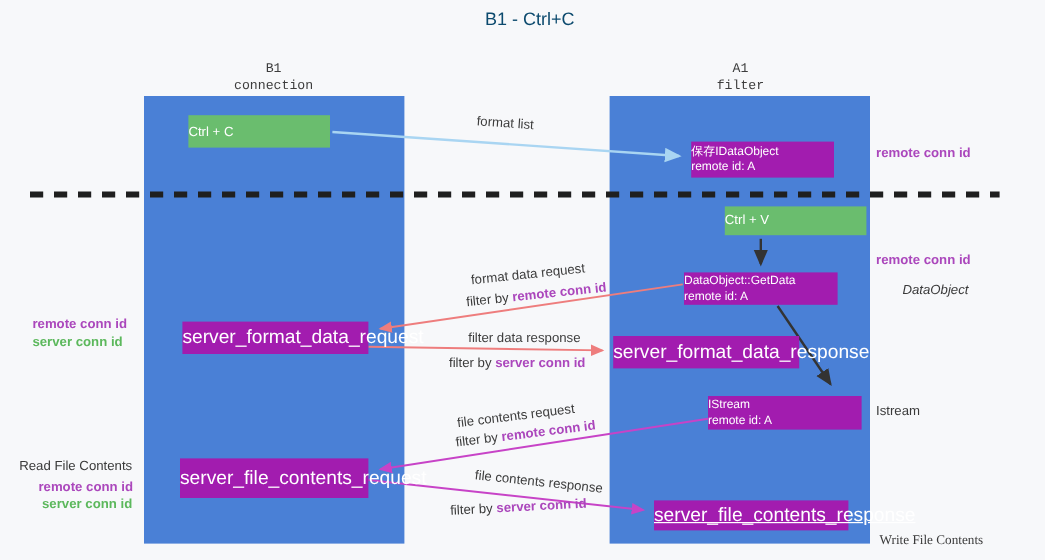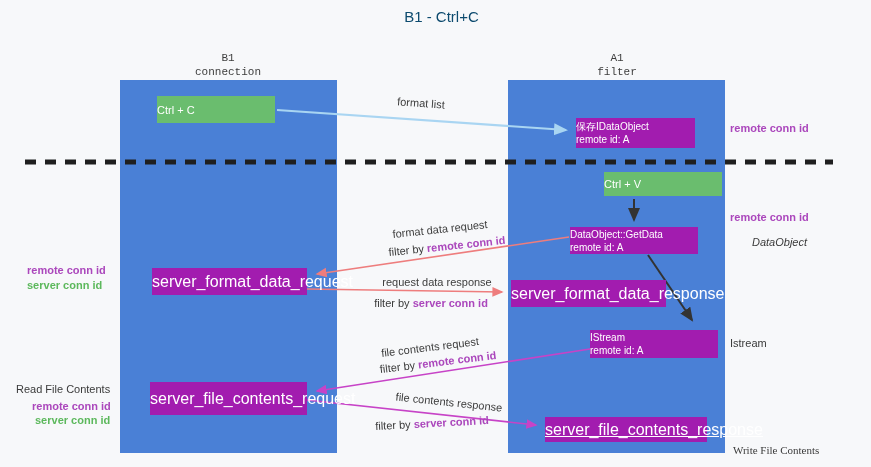"request data response" div.edge-label { text: request -> filter }
